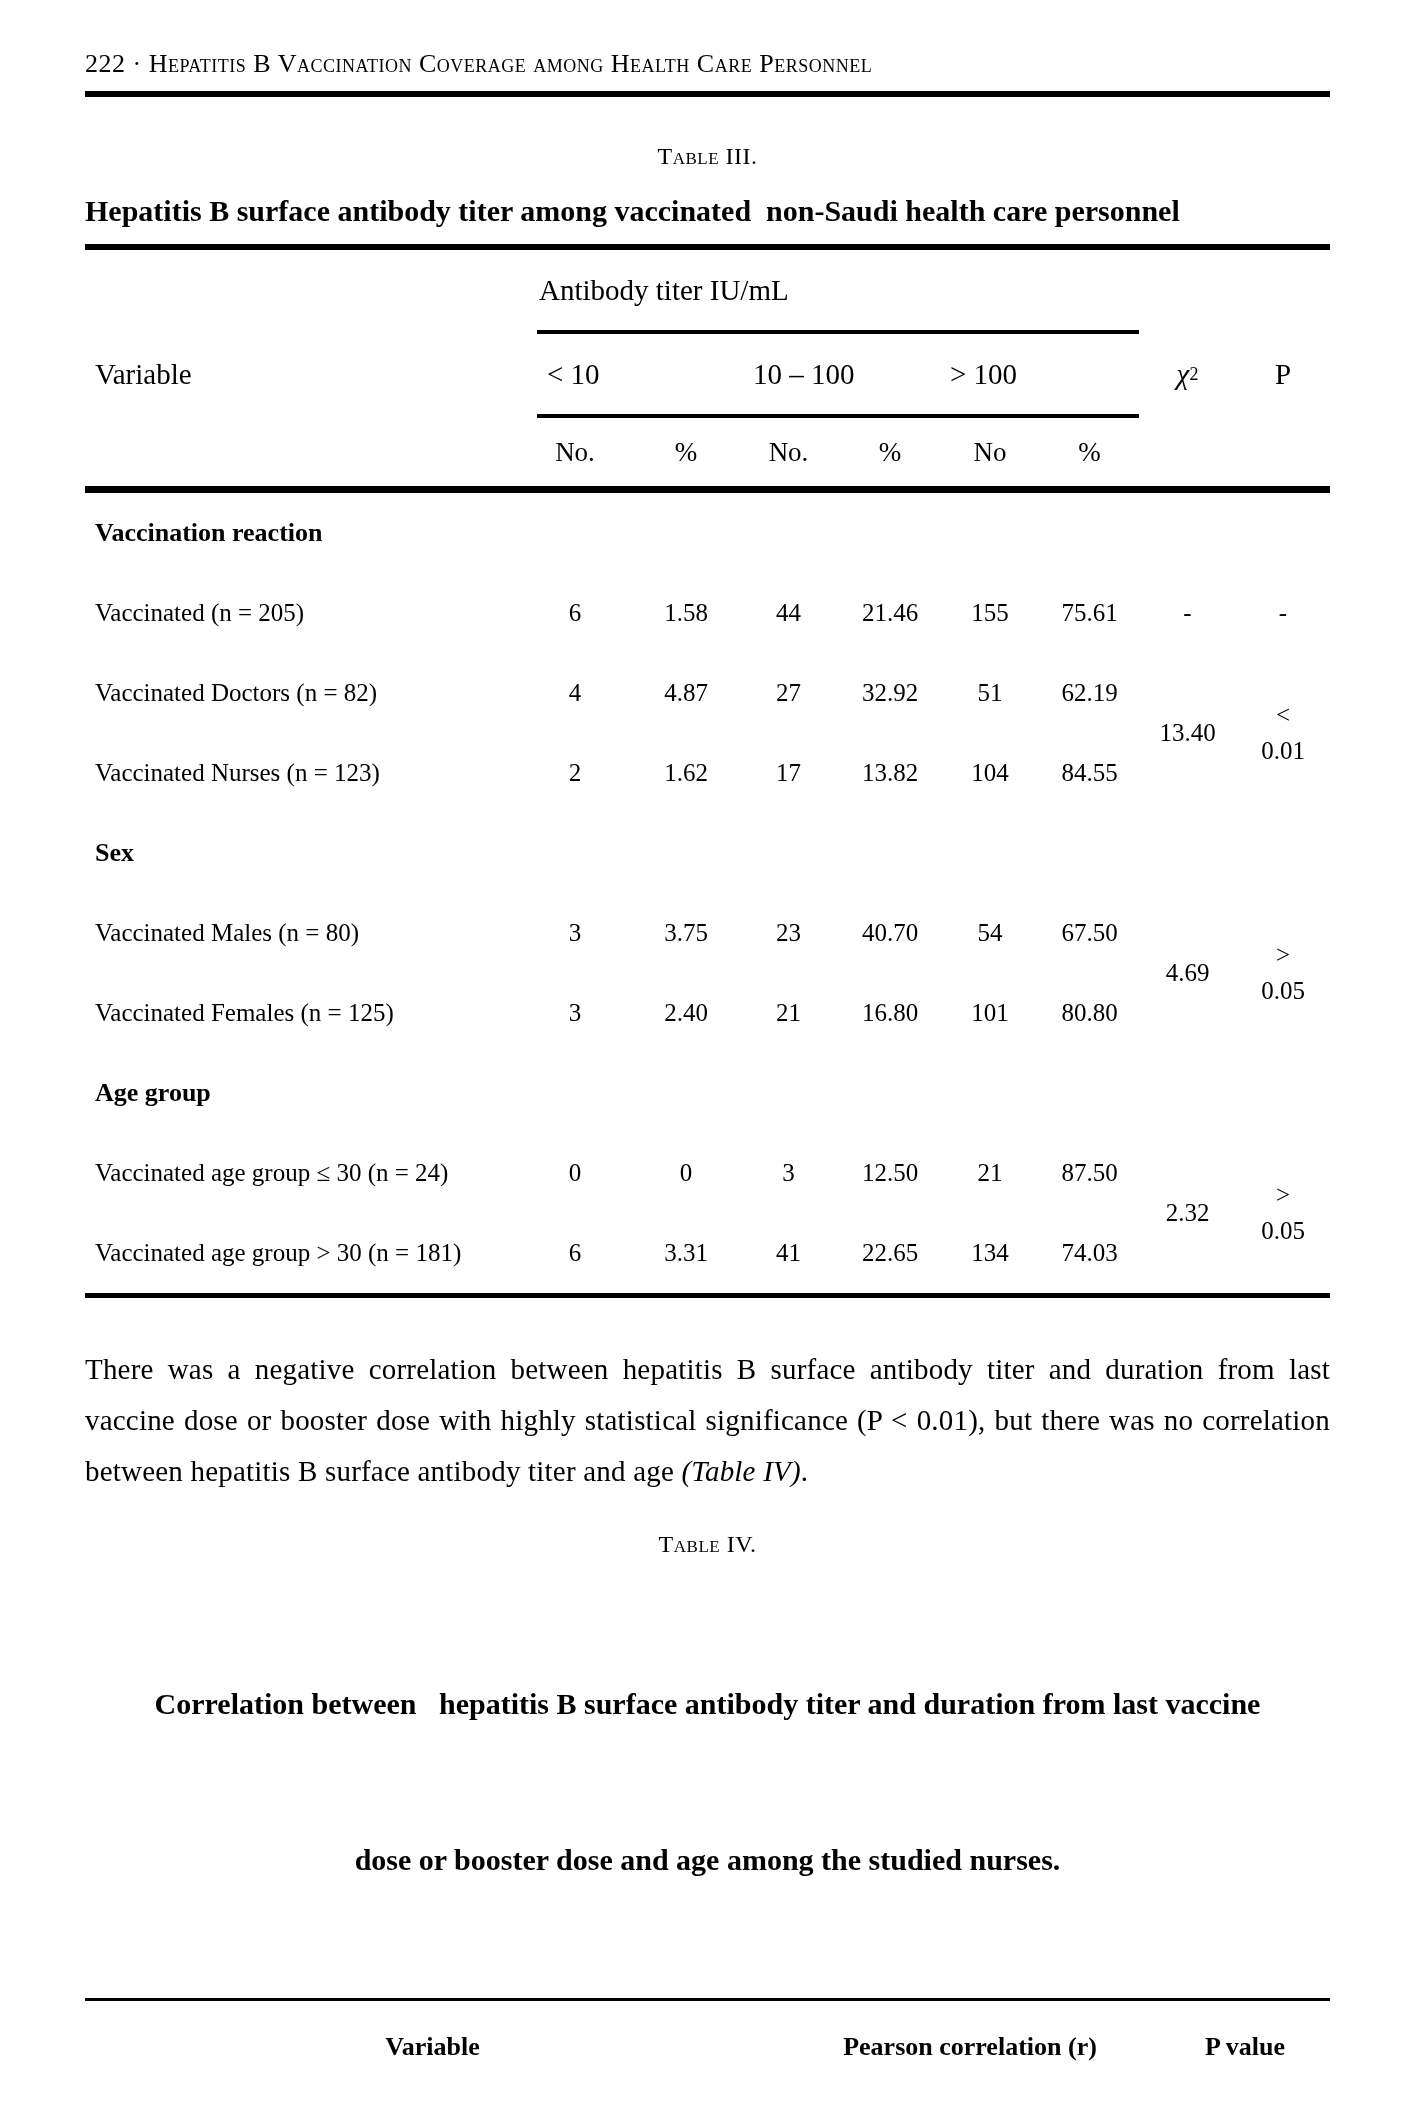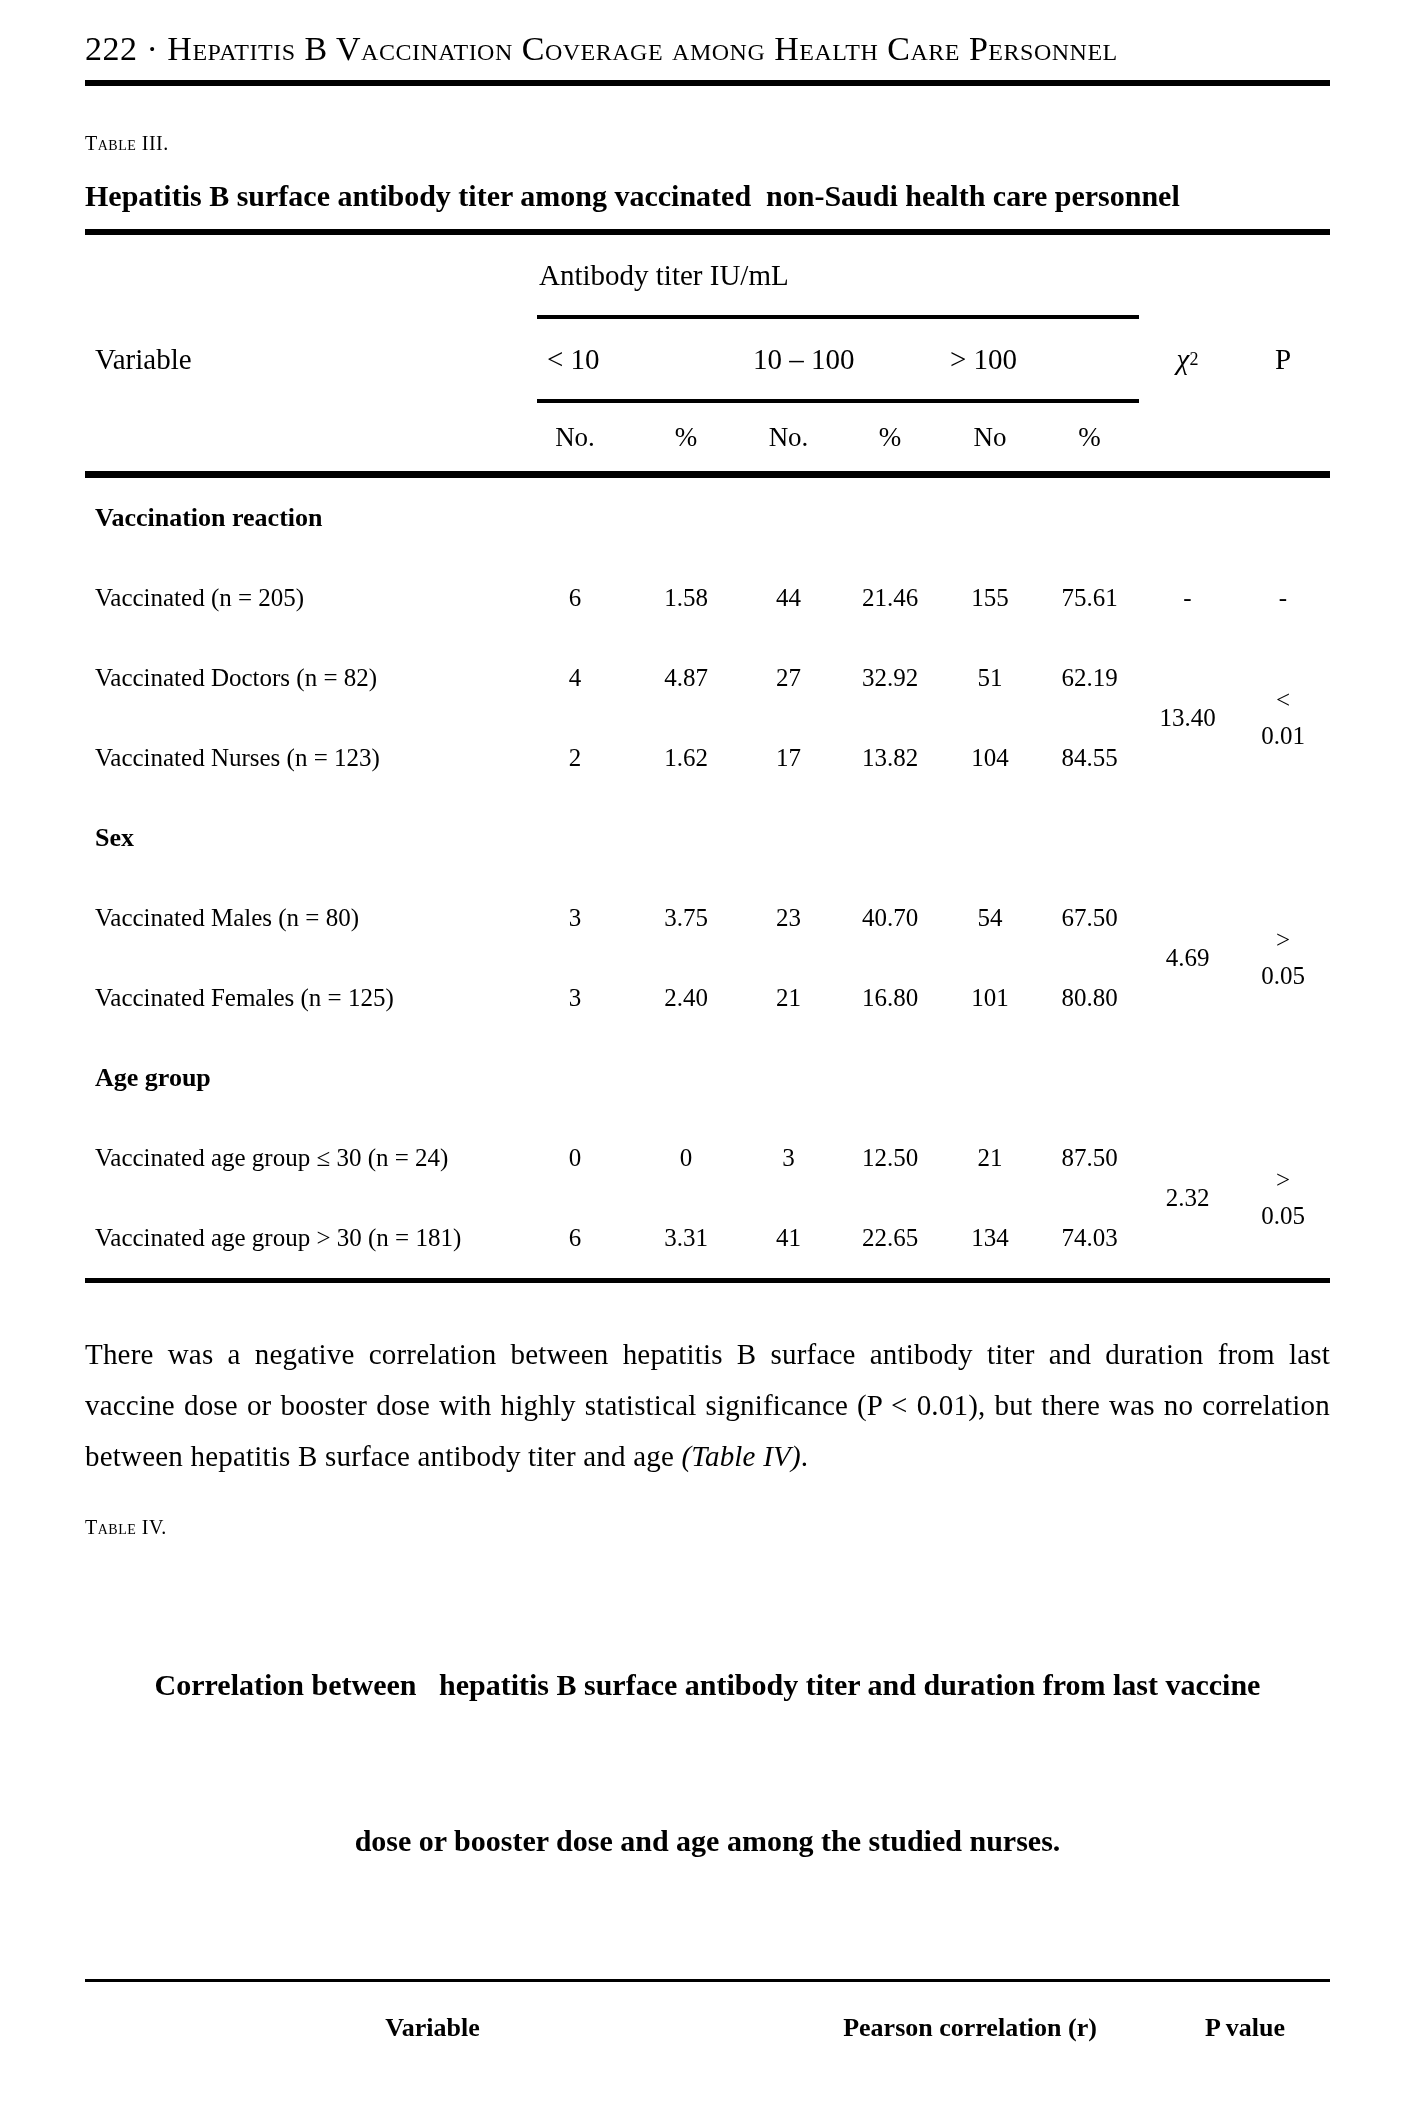"222 · Hepatitis B Vaccination" .running-header { font-size: 34px -> 26px; margin-top: 30px -> 49px }
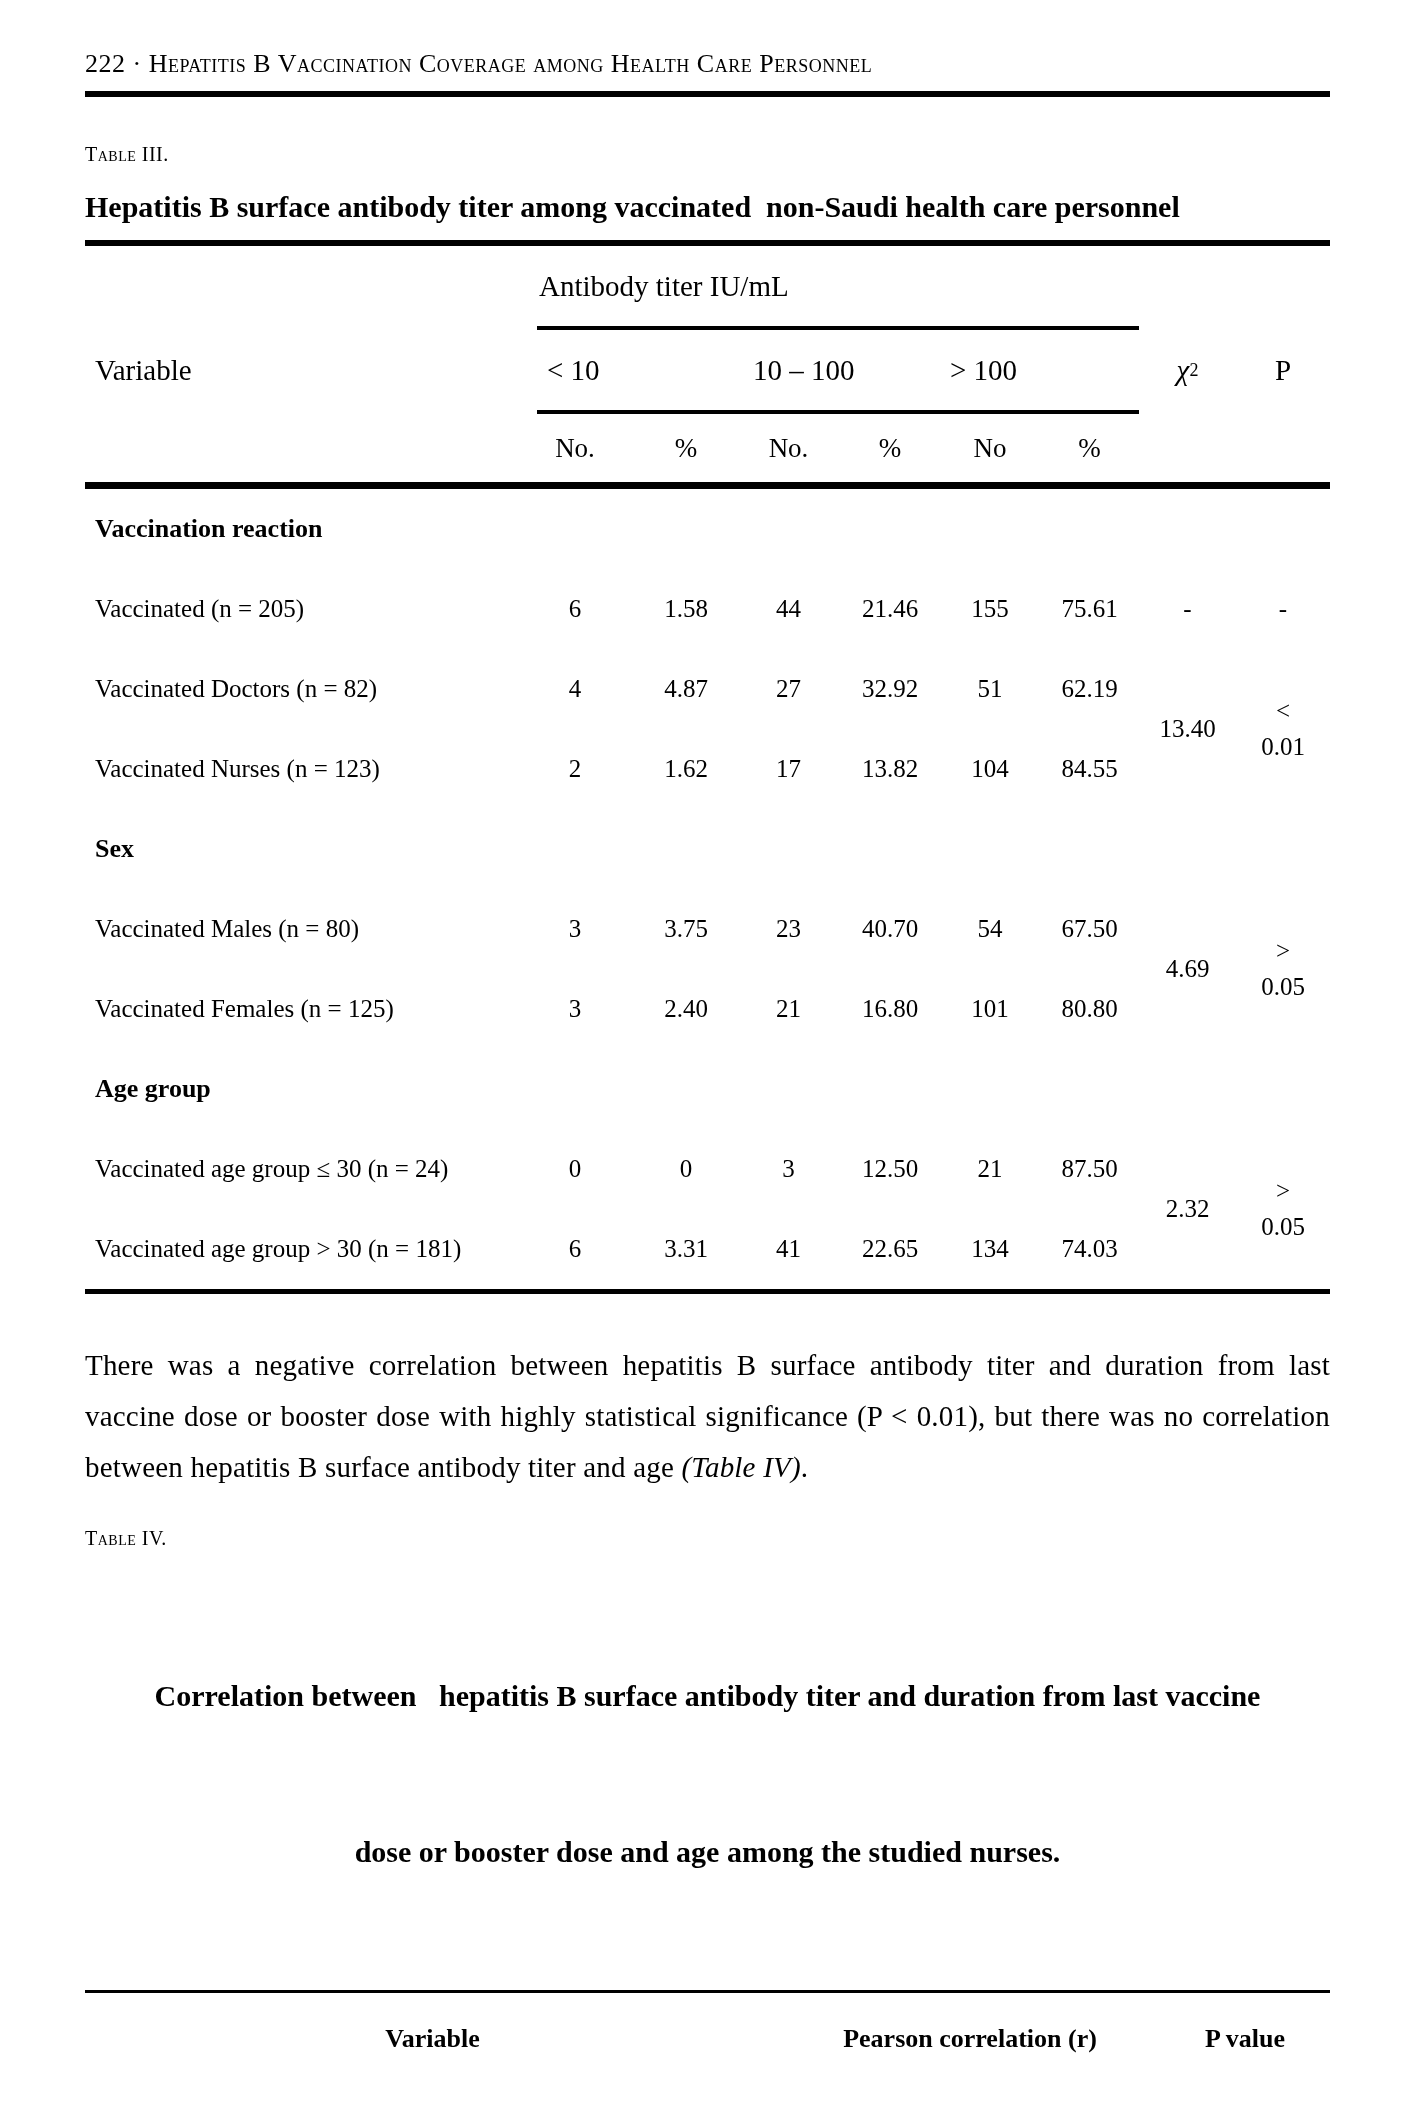"Table III." .table-label { font-size: 20px -> 24px; text-align: left -> center }
